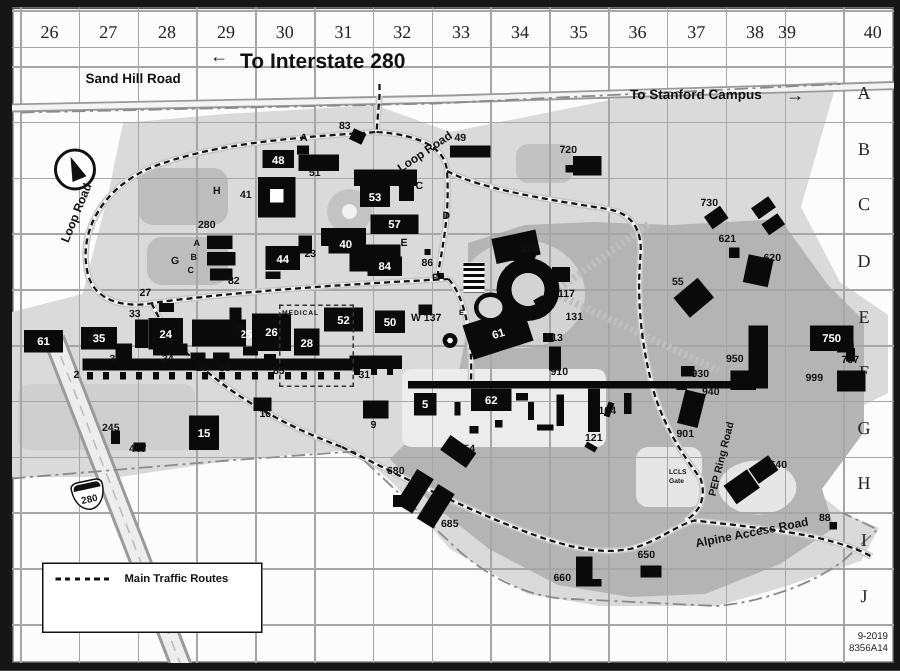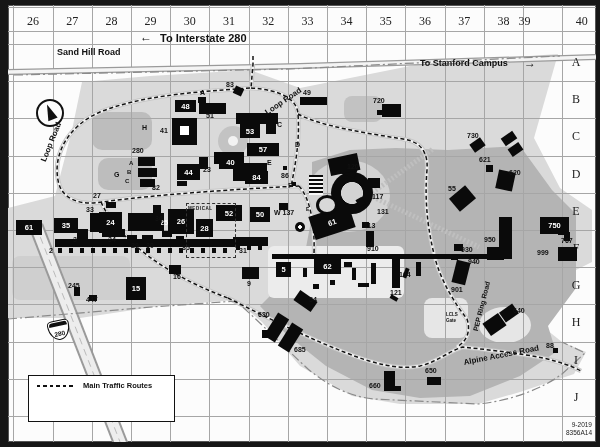"To Interstate 280" div.lbl { font-size: 11px -> 14px }
